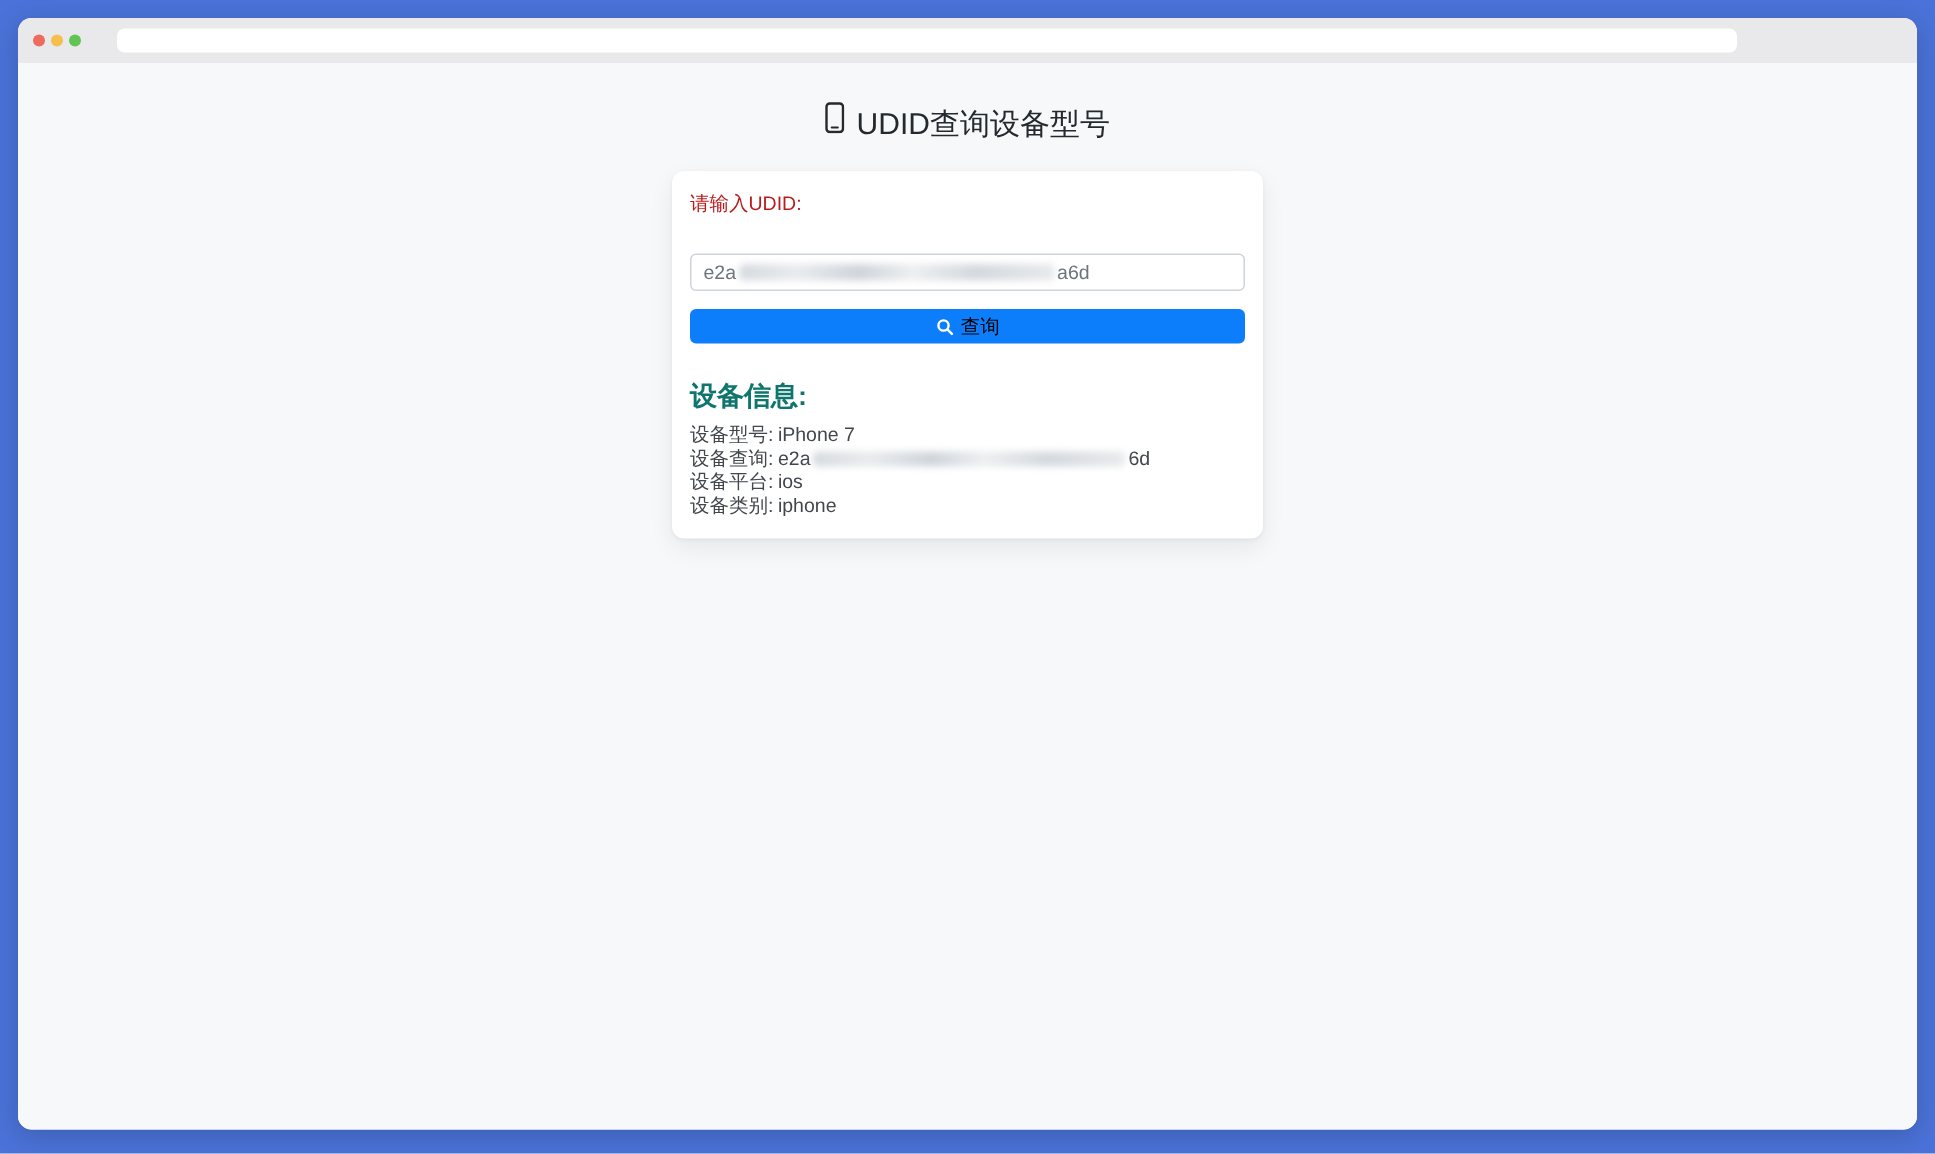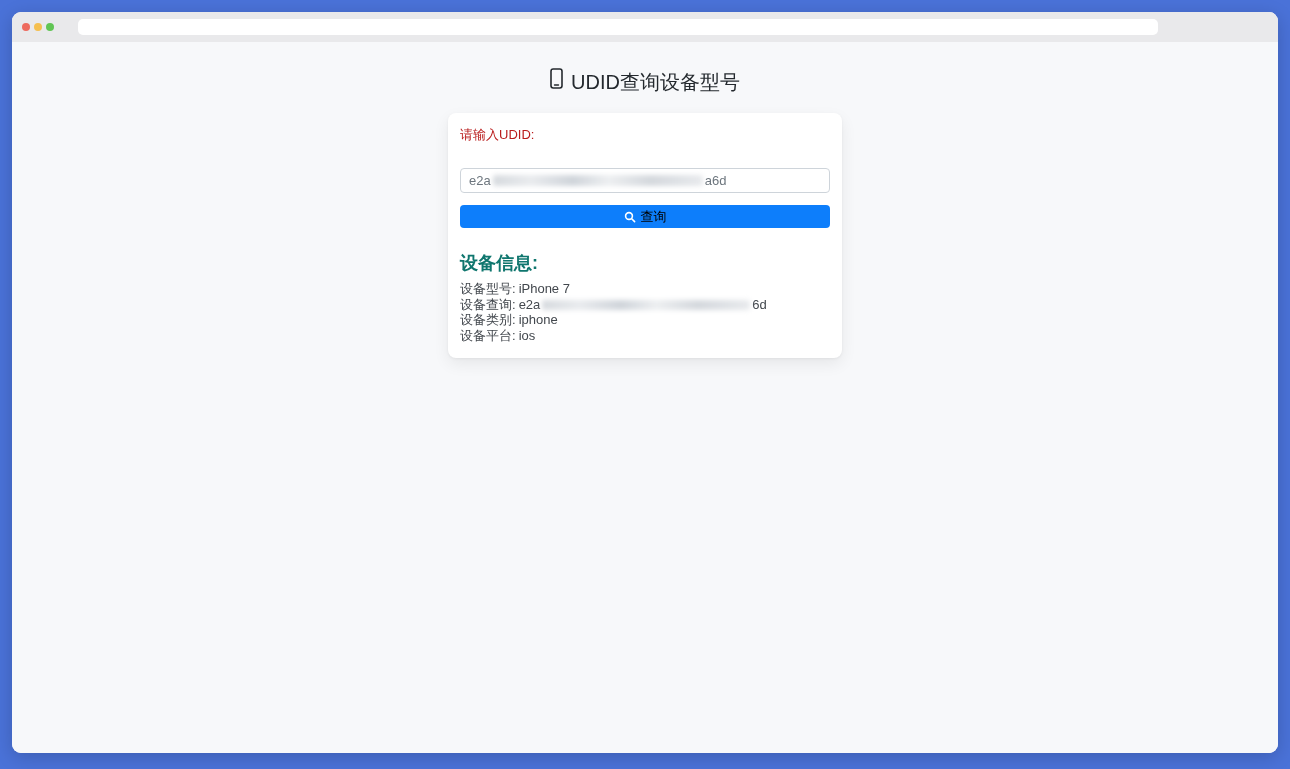"设备类别: iphone" div.info-row { order: before "设备平台: ios" -> after "设备平台: ios" }
